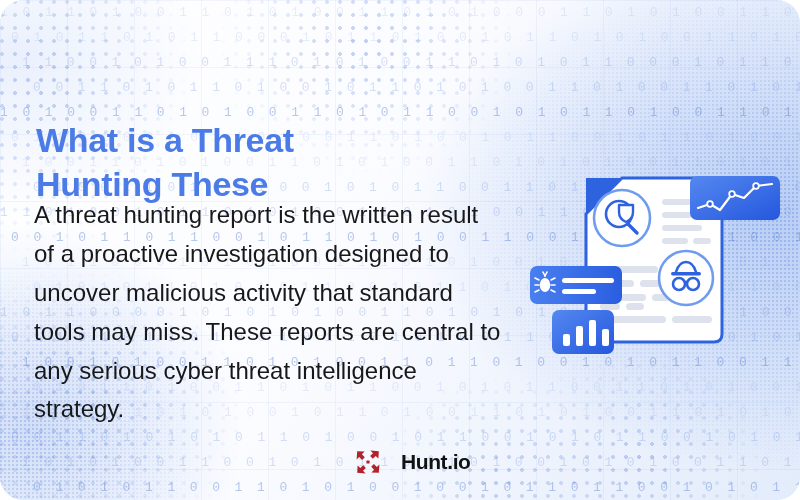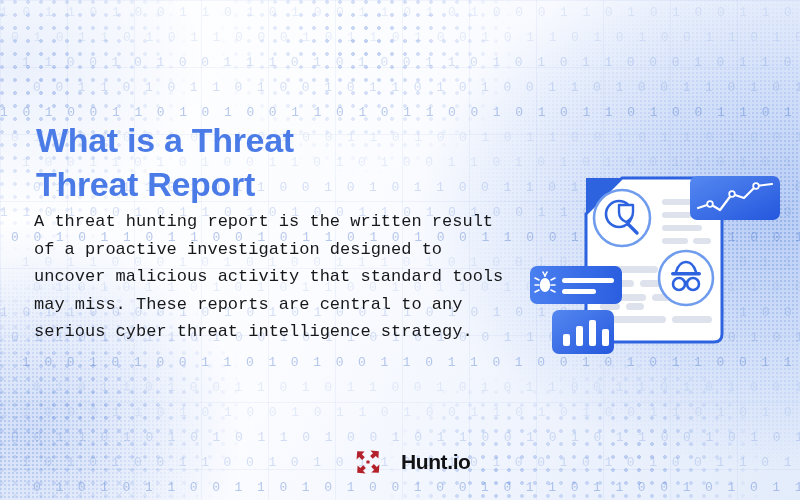"What is a Threat" .canvas { border-radius: none -> 23px }
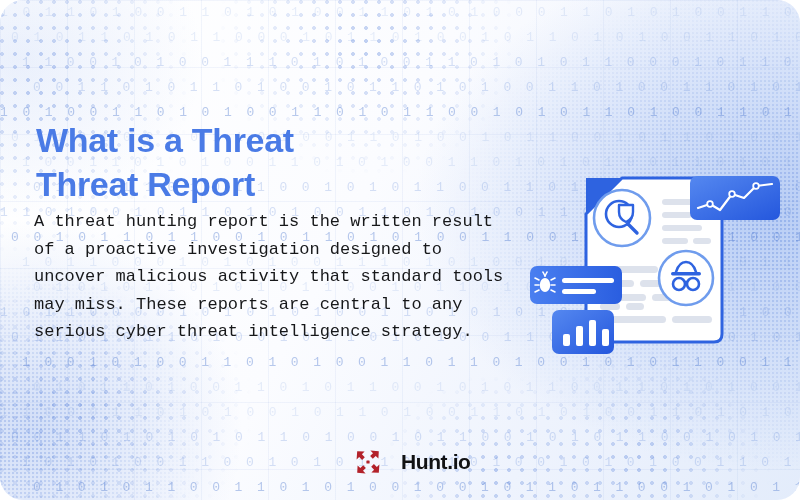"Threat Report" span { text: Threat Report -> Hunting These }
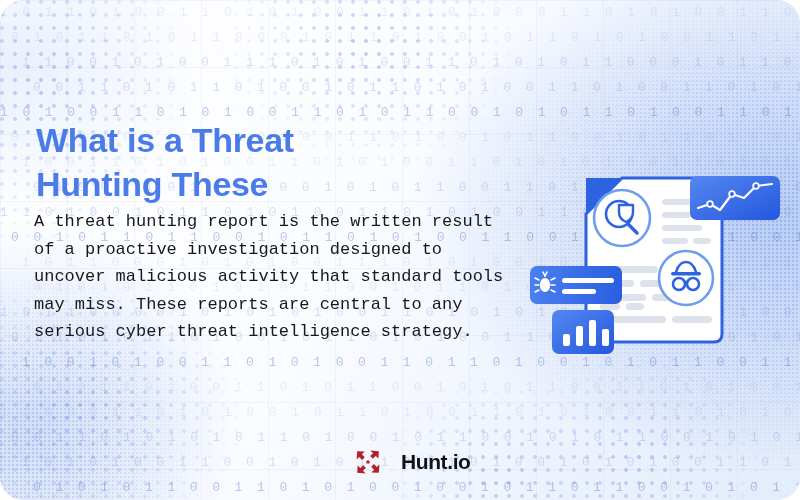"A threat hunting report is" .body-copy { font-family: Liberation Mono, monospace -> none; font-size: 17px -> 24px; top: 208px -> 196px }
